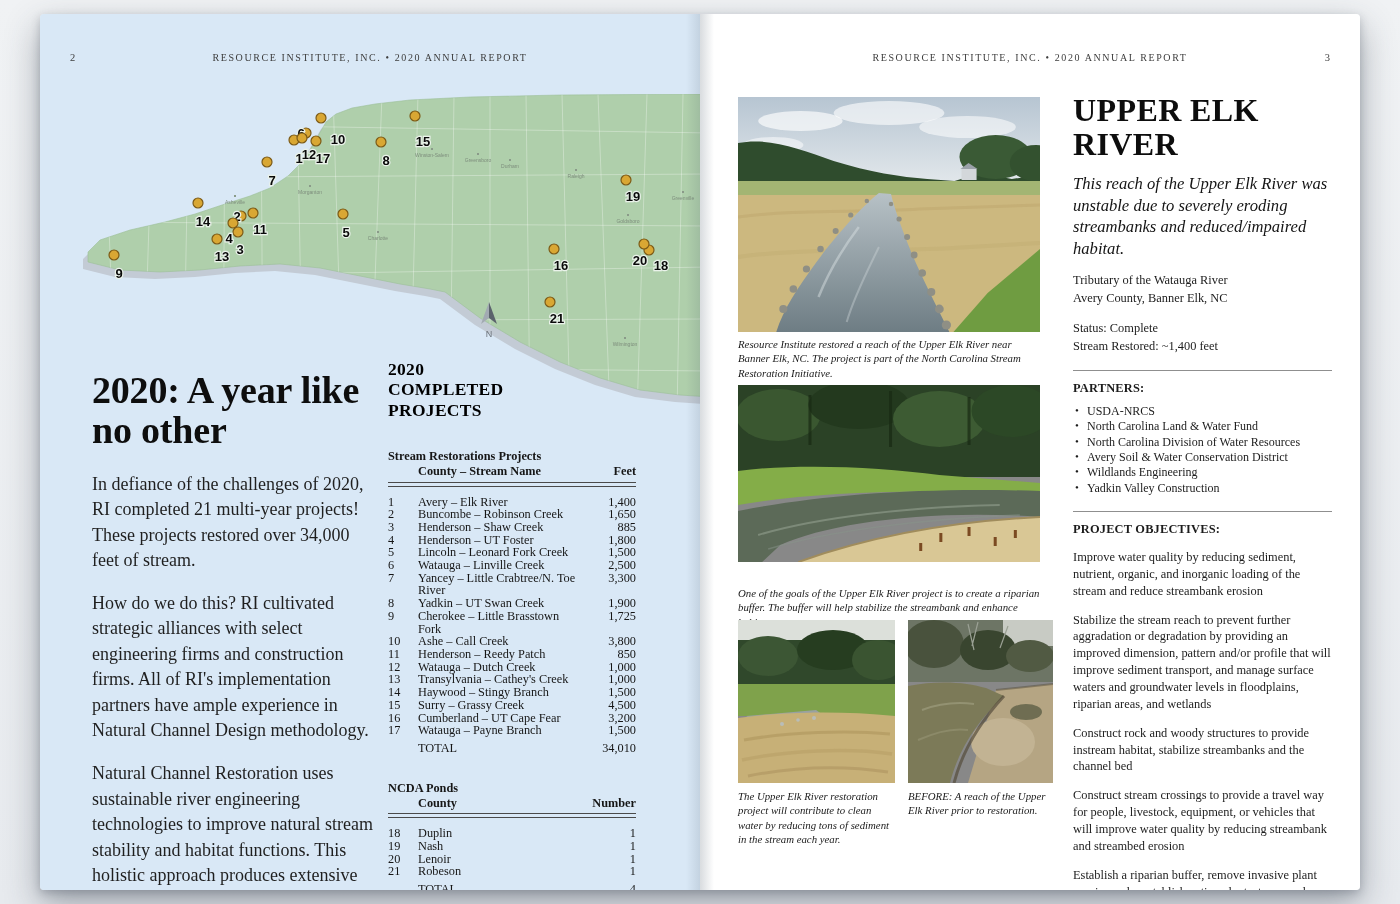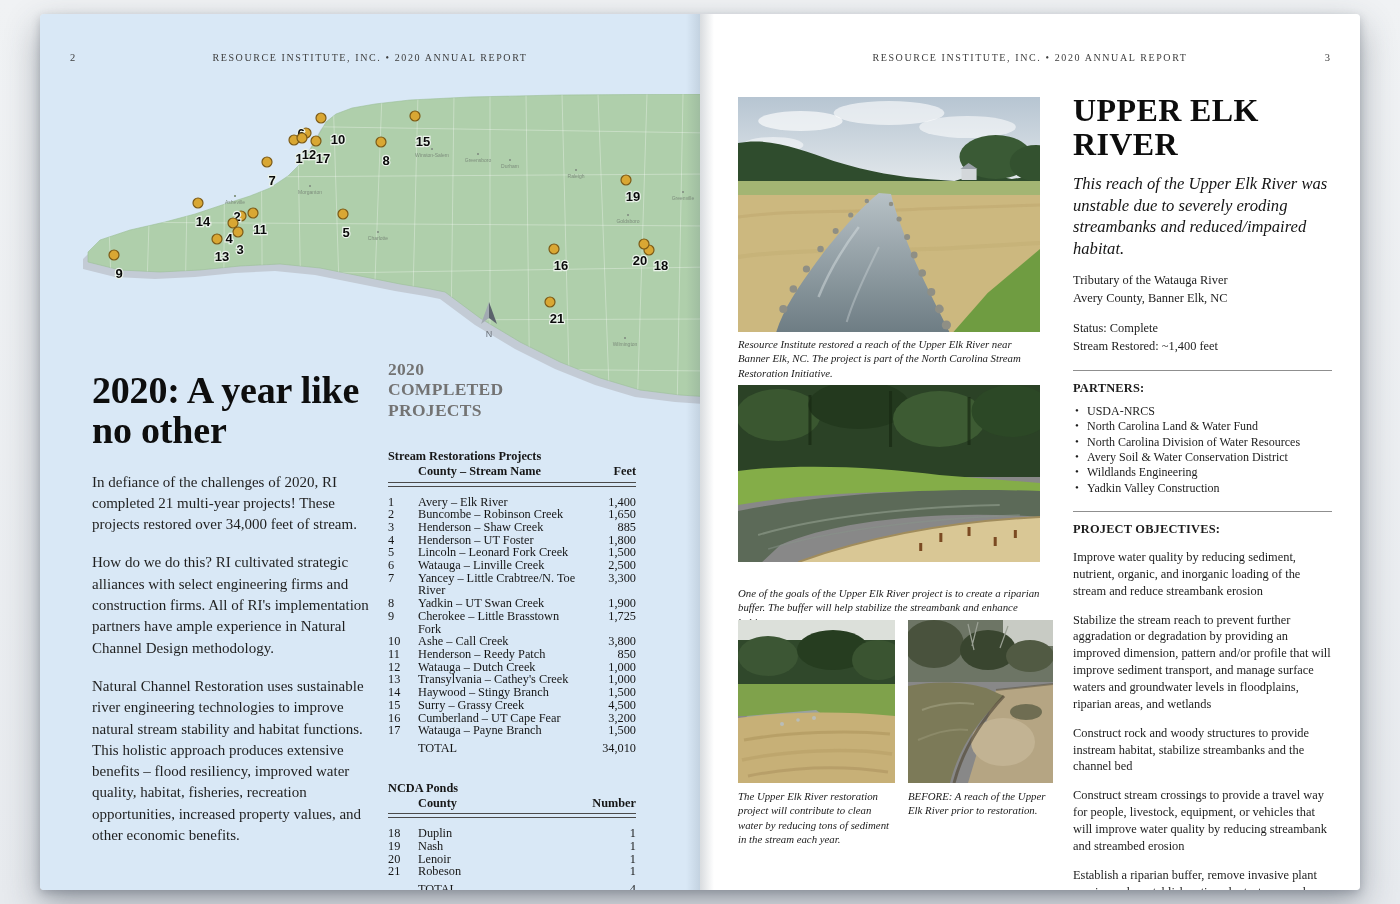"2020 COMPLETED PROJECTS" .projects-col h2 { color: #737373 -> #000000 }
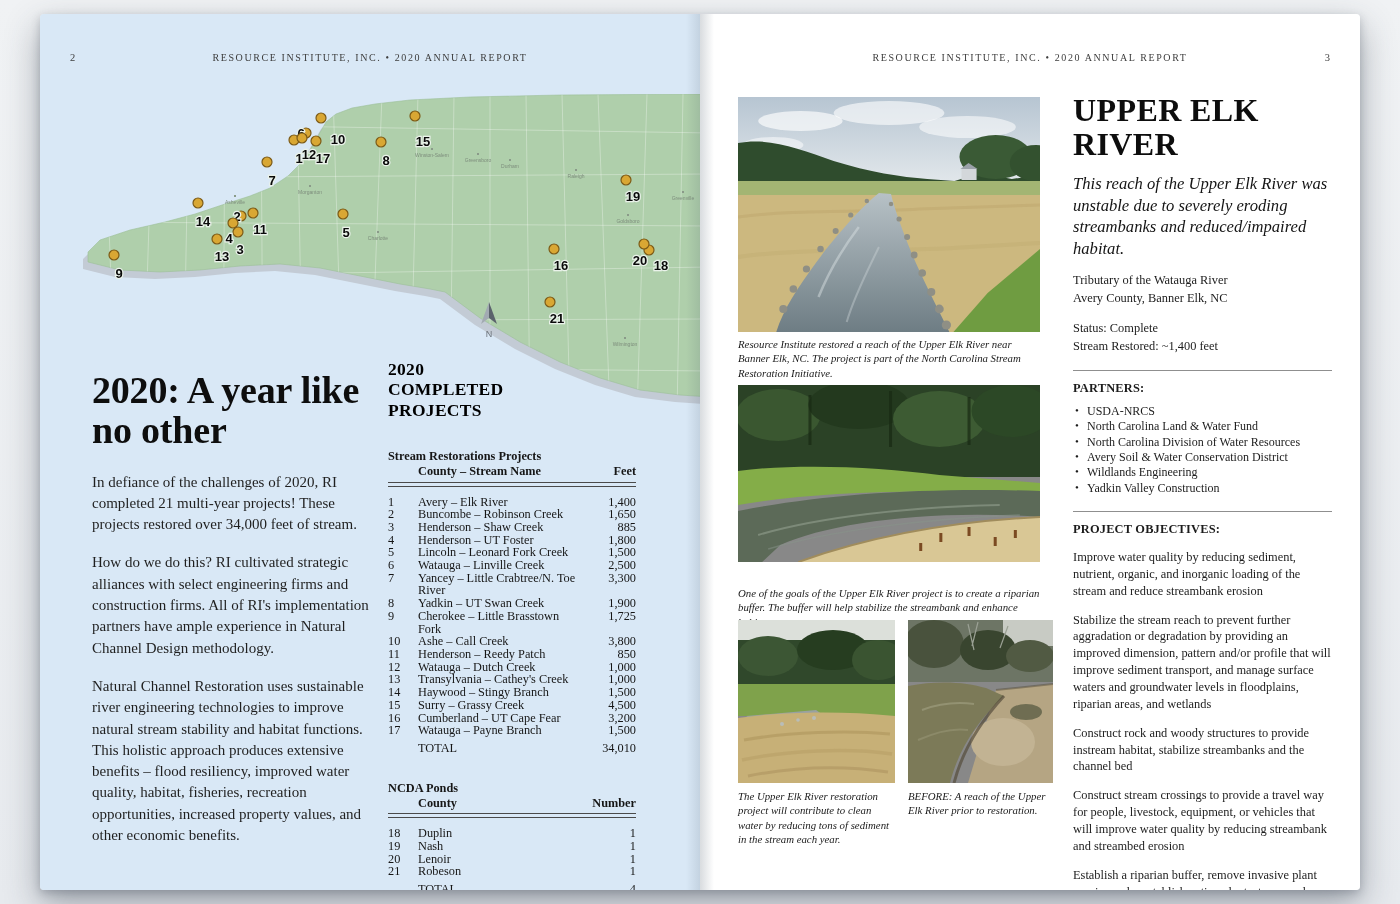"In defiance of the challenges" .intro-col p { font-size: 15px -> 18px }
